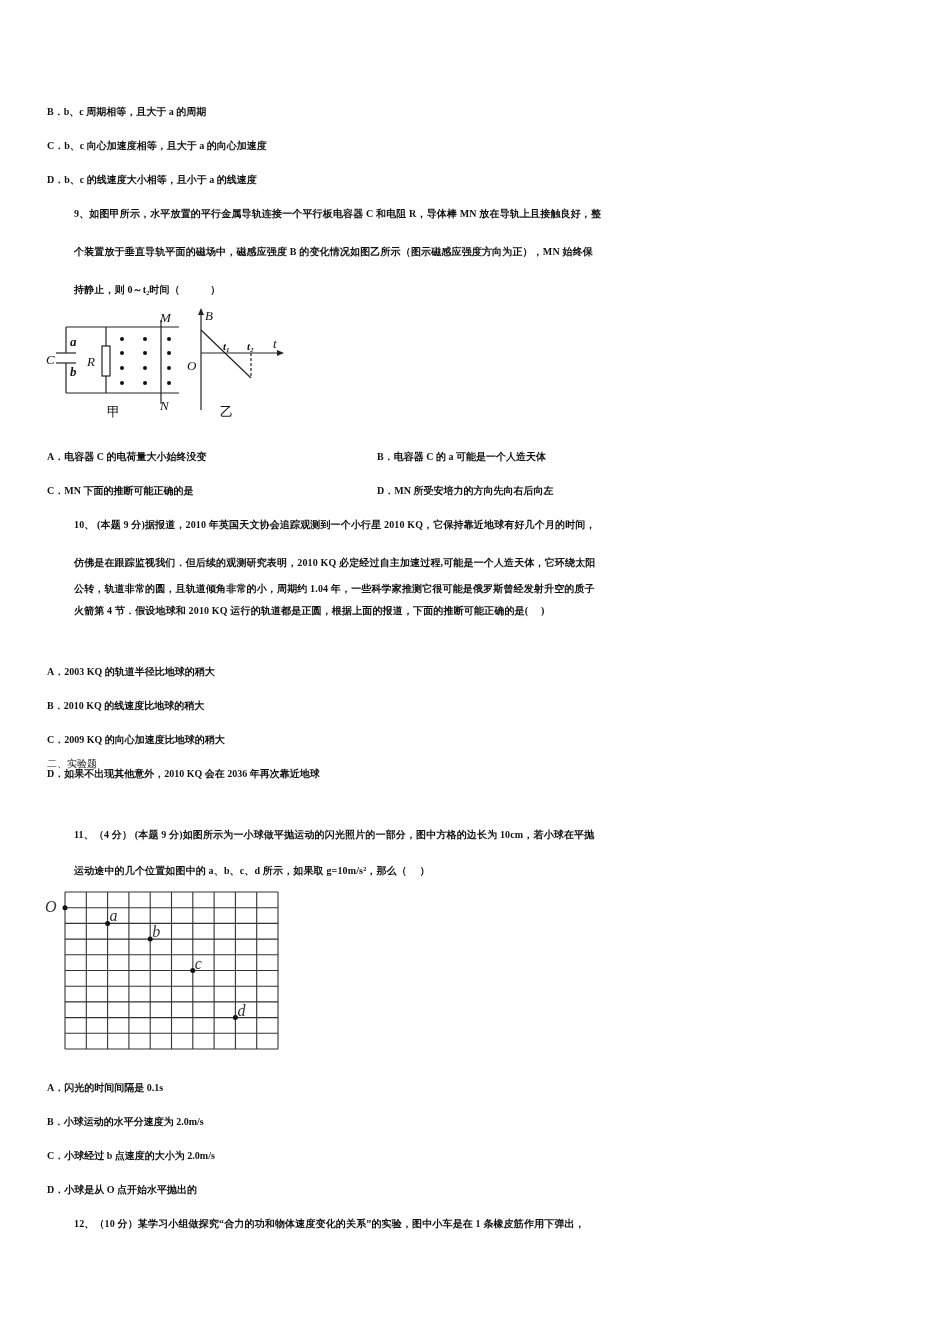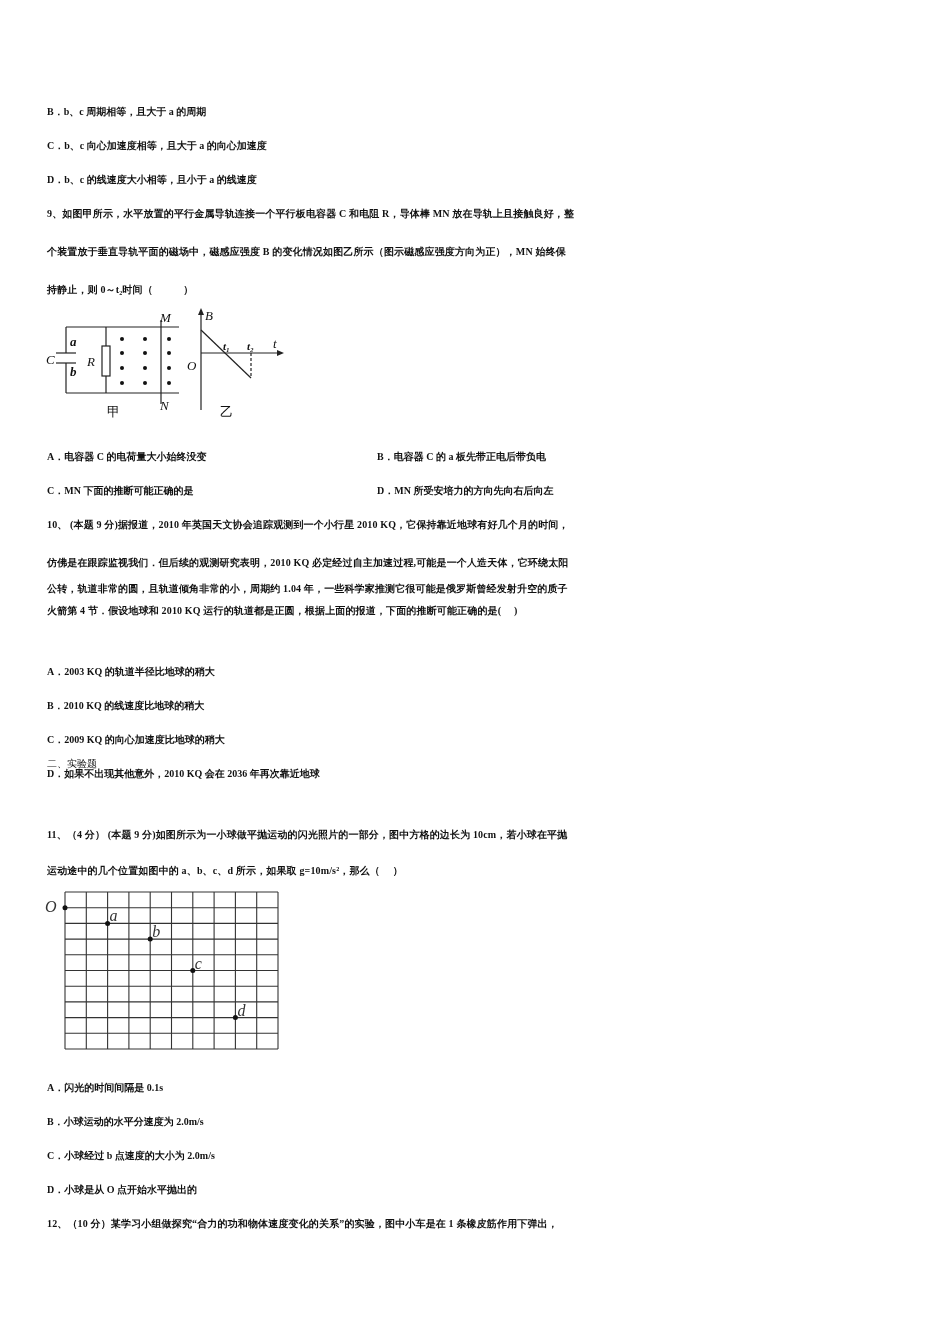"9、如图甲所示，水平放置的平行金属导轨连接一个平行板电容器 C 和电阻" .q-text { margin-left: none -> 27px }
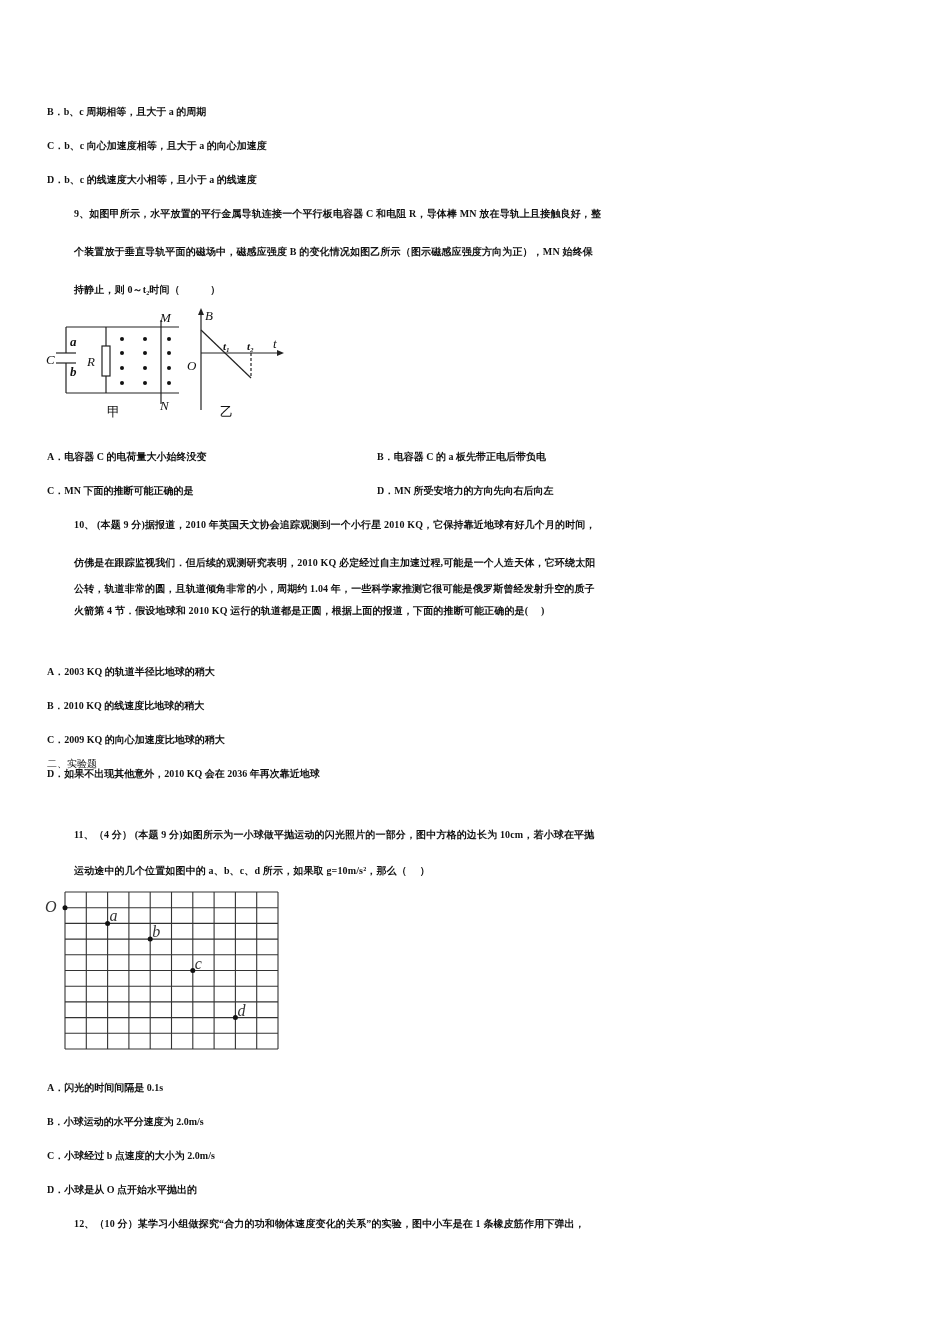"电容器 C 的 a 板先带正电后带负电" span { text: 板先带正电后带负电 -> 可能是一个人造天体 }
